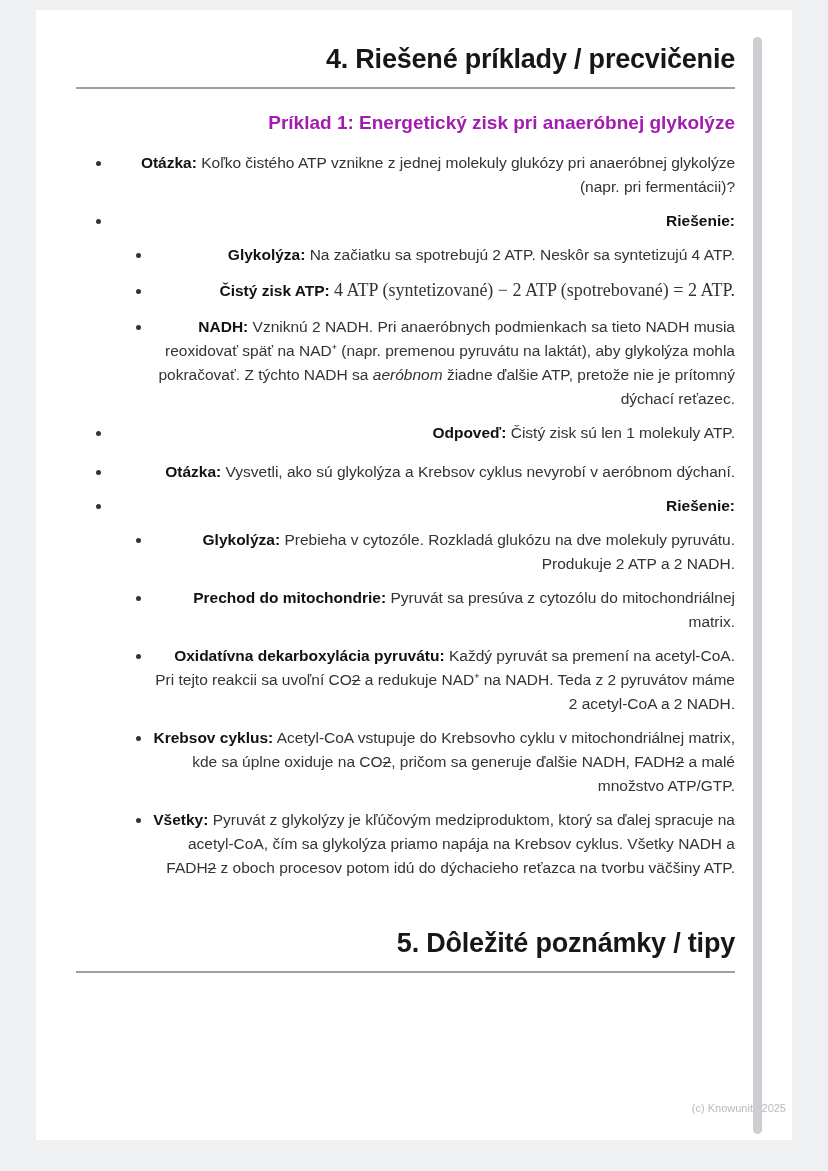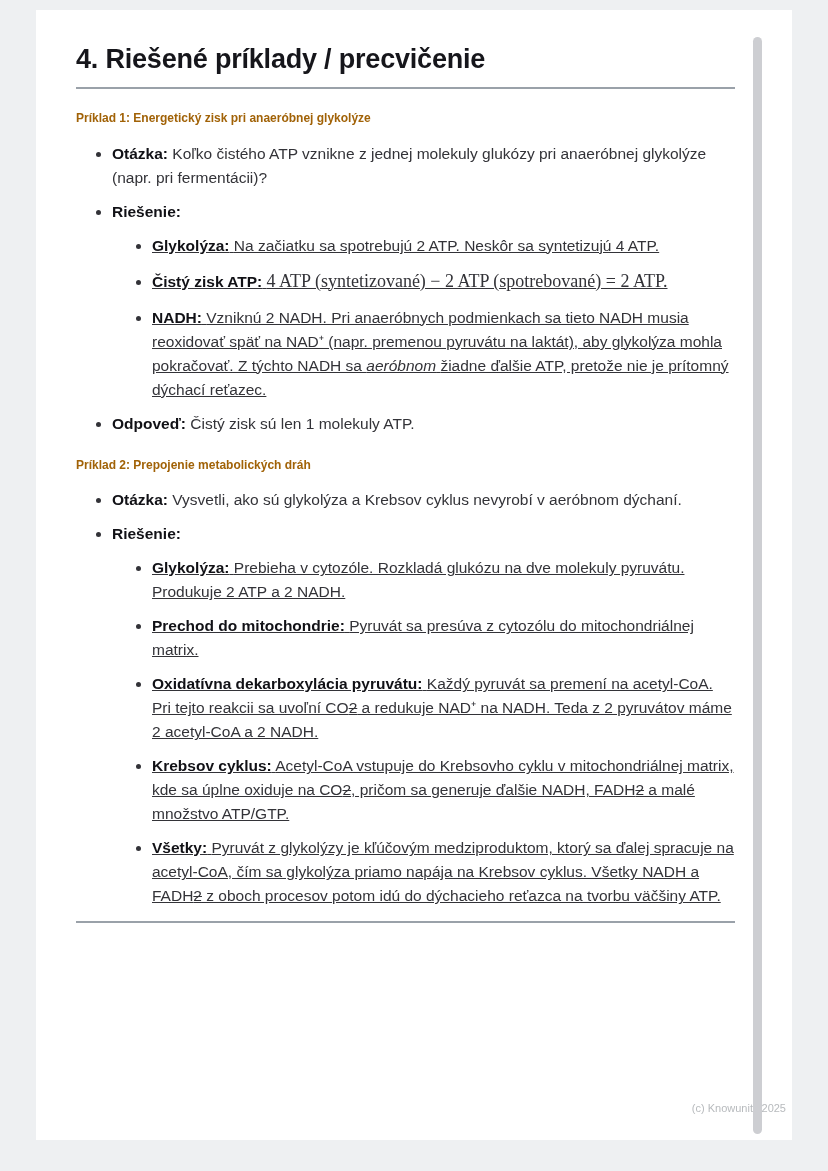"4. Riešené príklady / precvičenie" .page { text-align: none -> right }
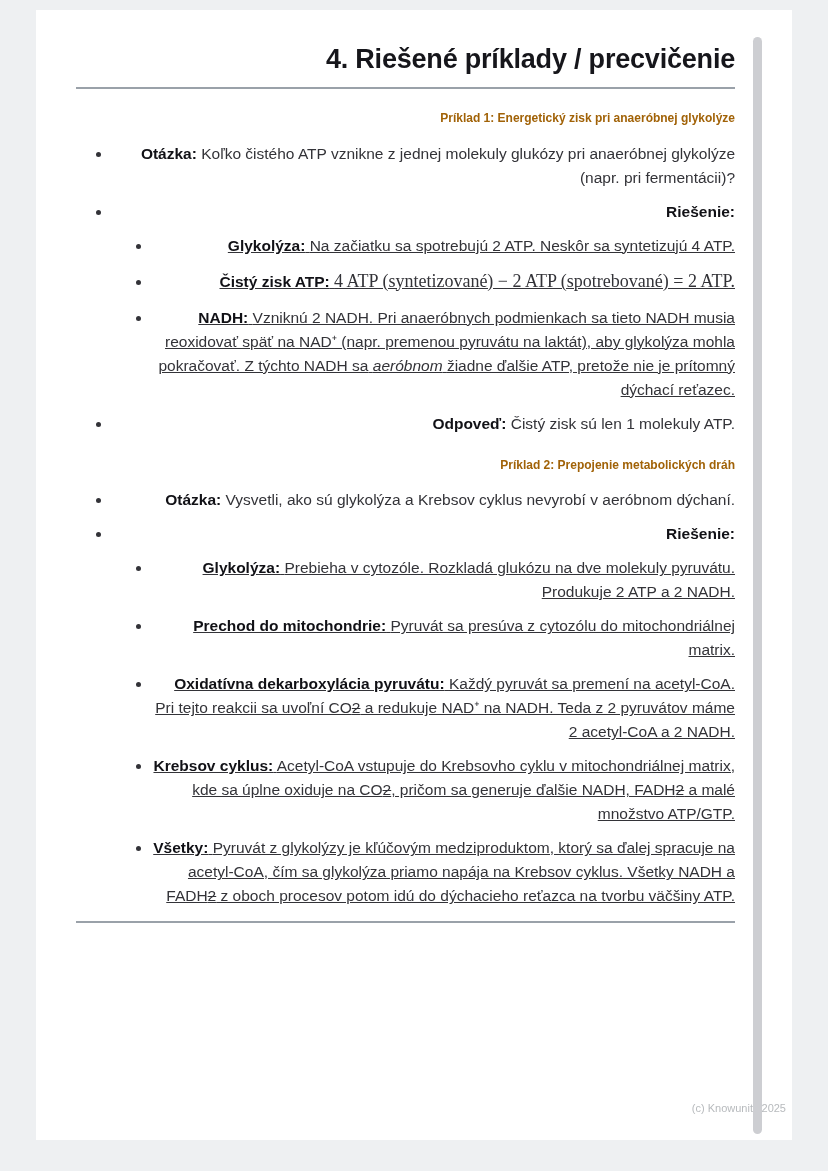"Príklad 1: Energetický zisk pri" .sub { color: #a16207 -> #a21caf; font-size: 12px -> 19px }
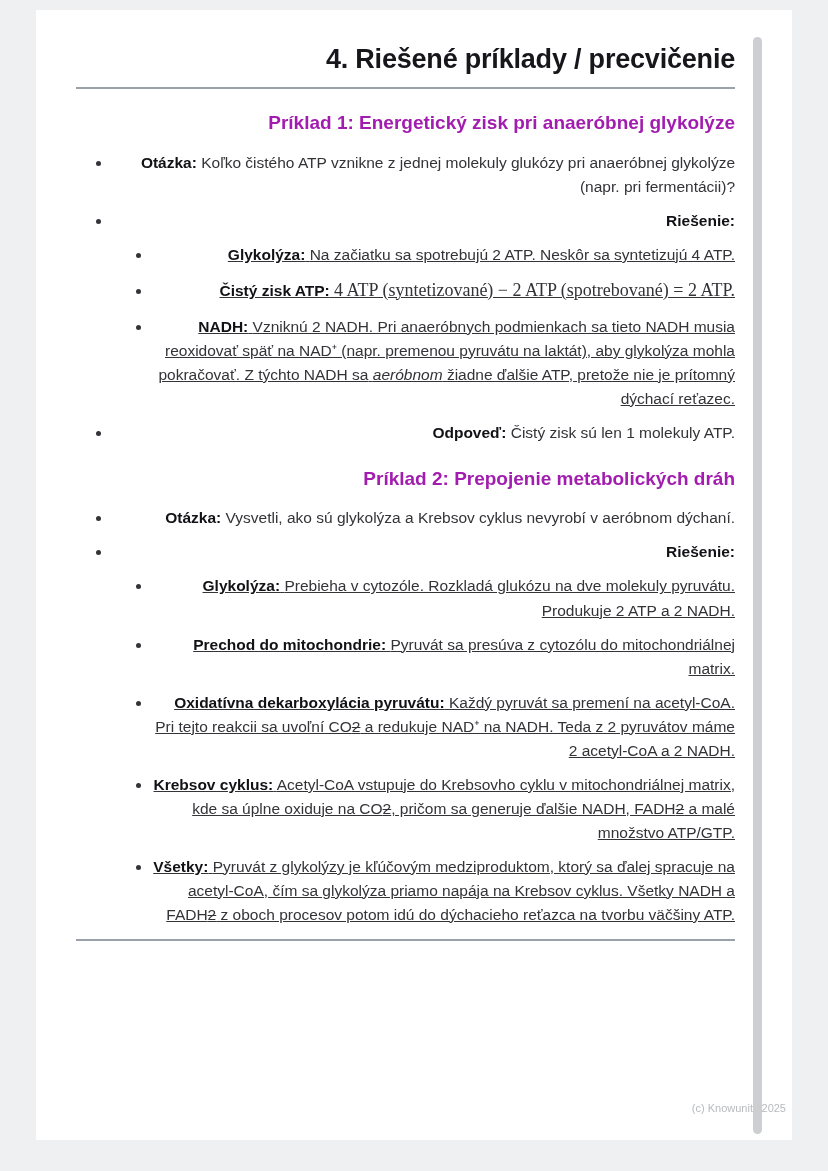"Glykolýza: Na začiatku sa spotrebujú" ul ul { text-decoration: underline -> none }
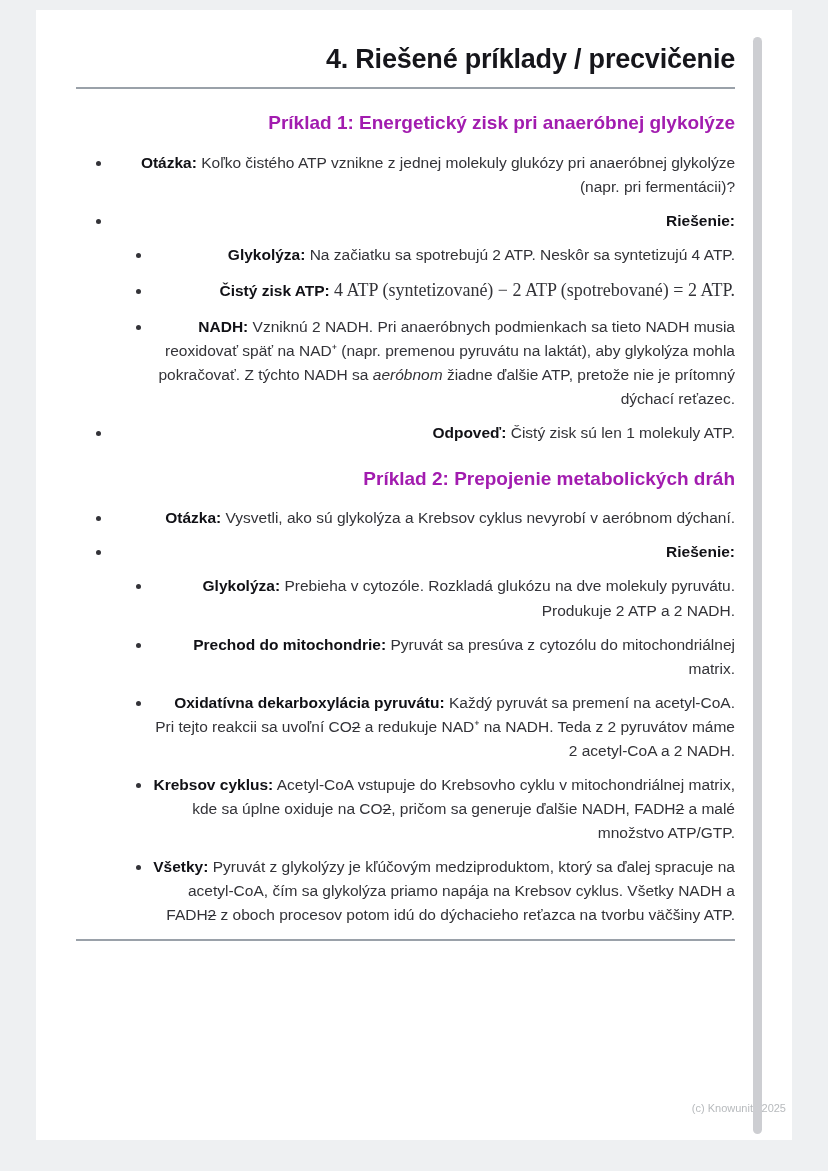"Príklad 2: Prepojenie metabolických dráh" p.sub { html: <p>Príklad 2: Prepojenie metabolických dráh</p> -> none }
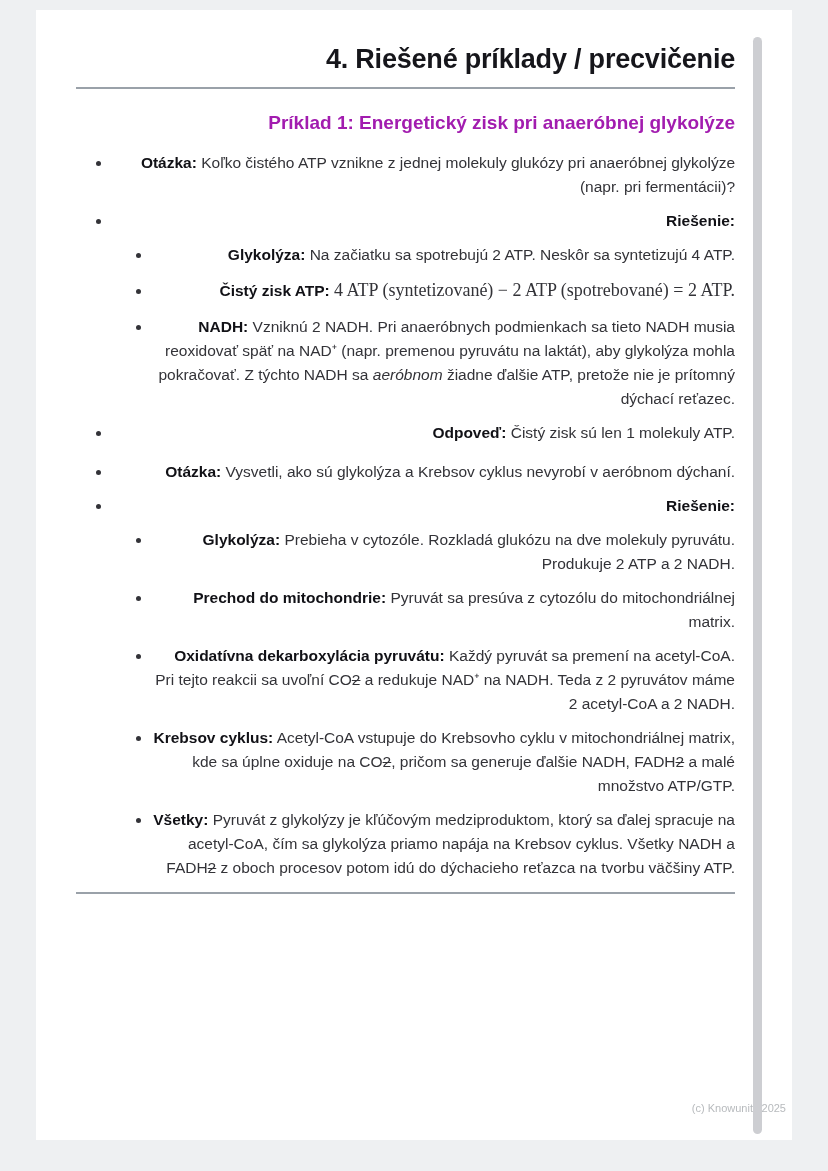"5. Dôležité poznámky / tipy" h2 { html: none -> <h2>5. Dôležité poznámky / tipy</h2> }
